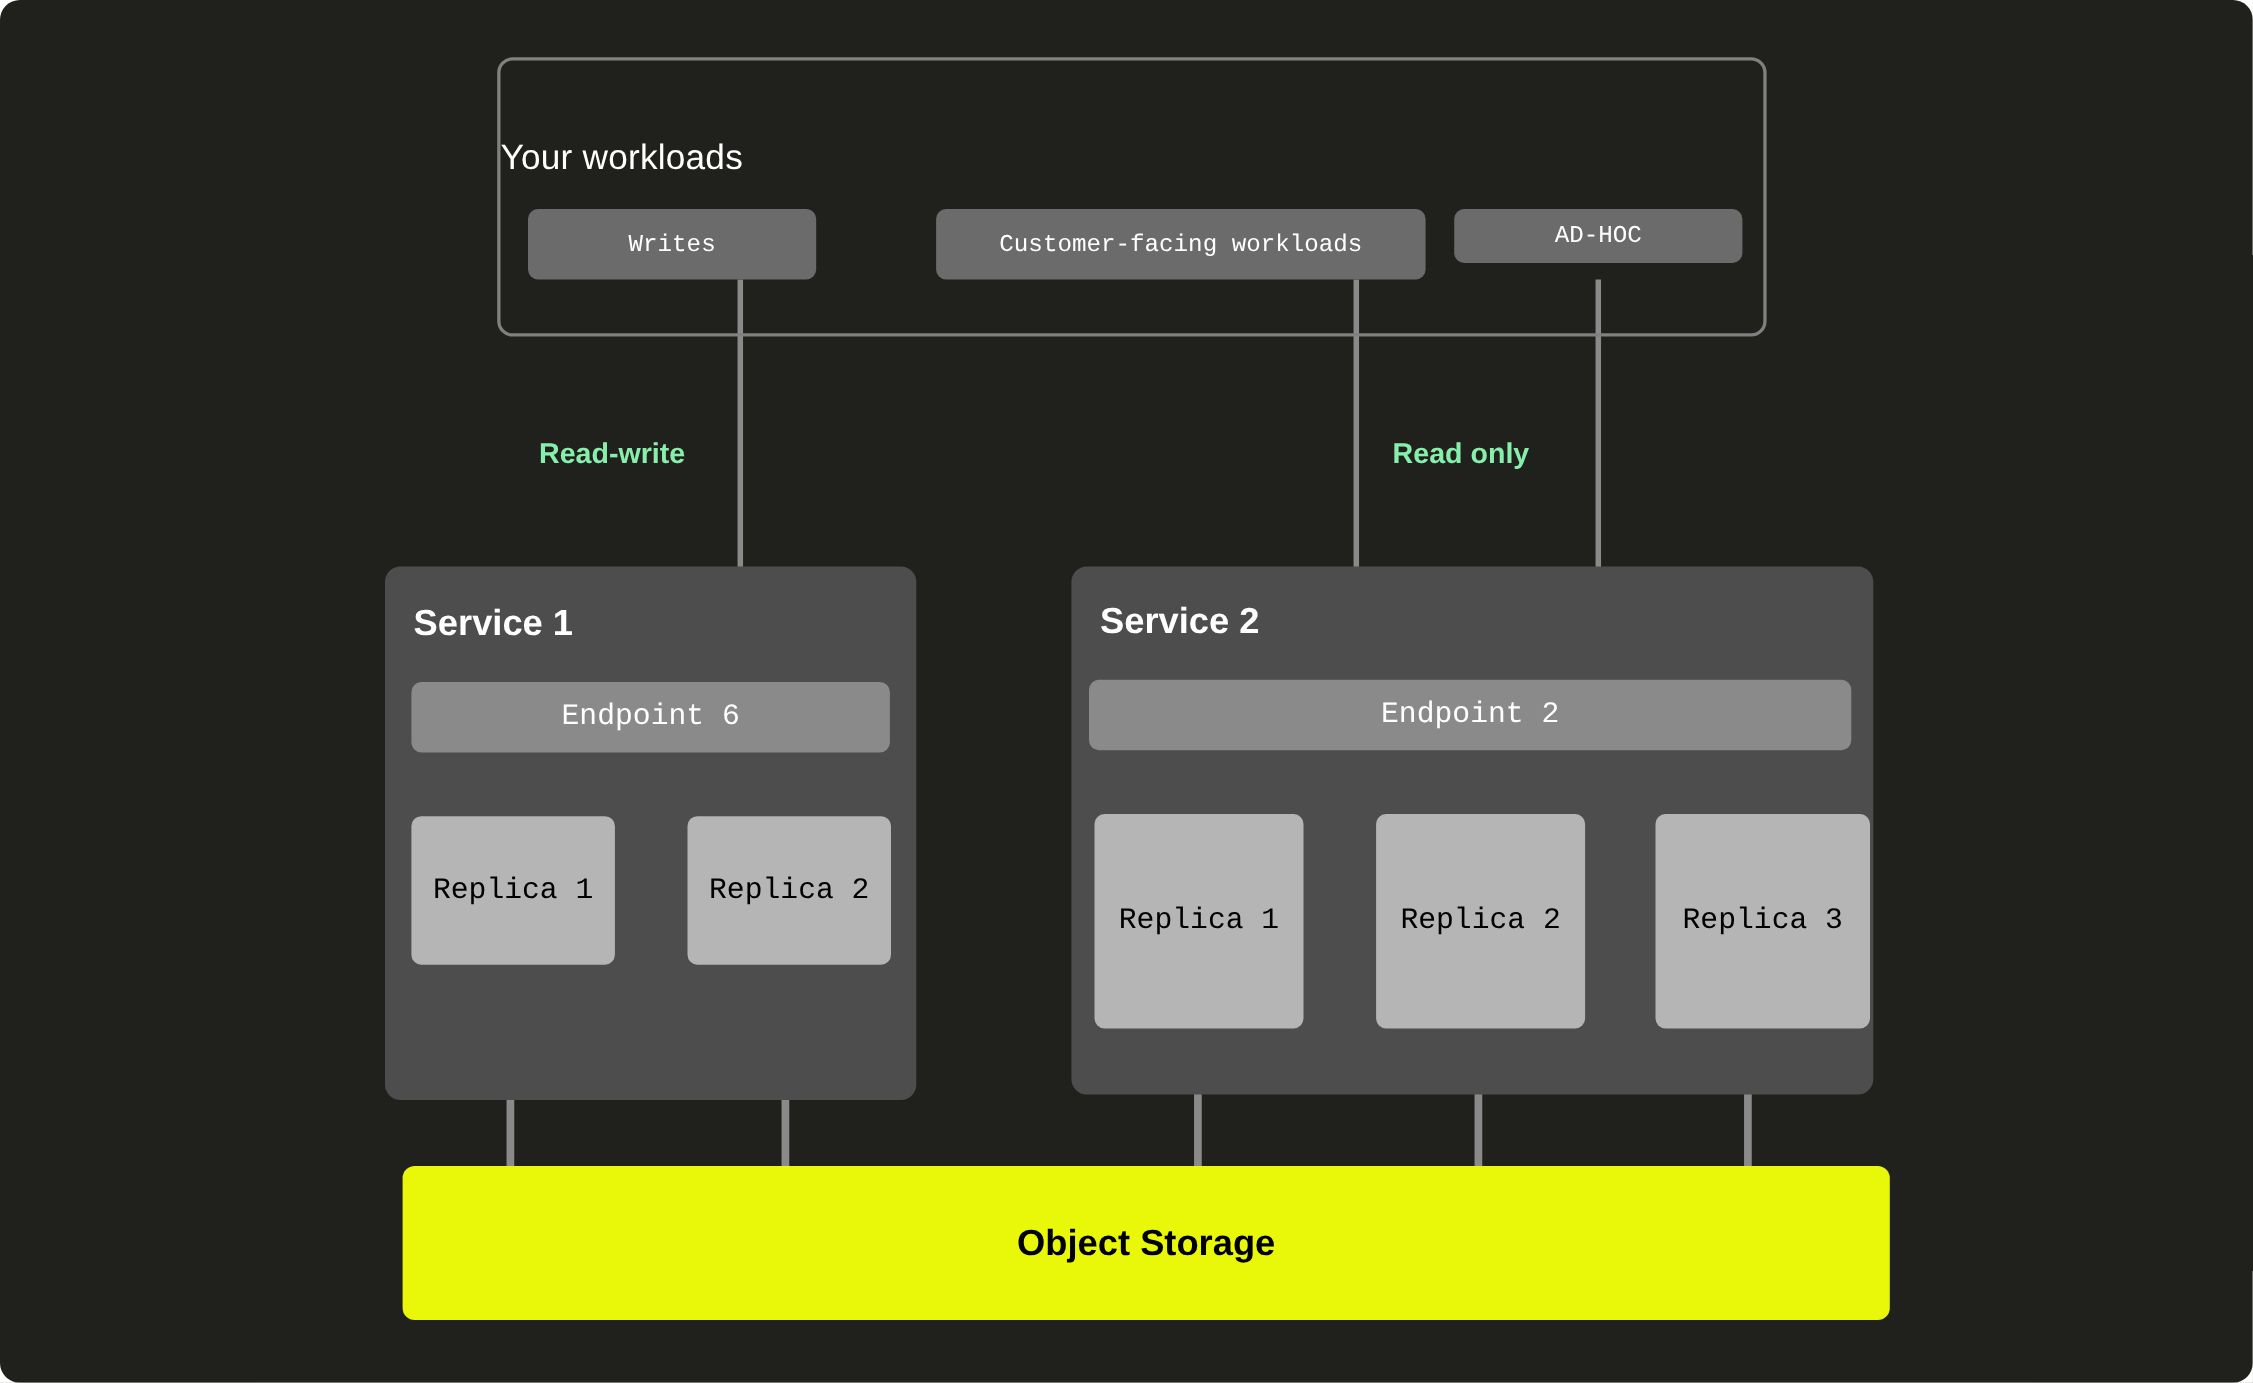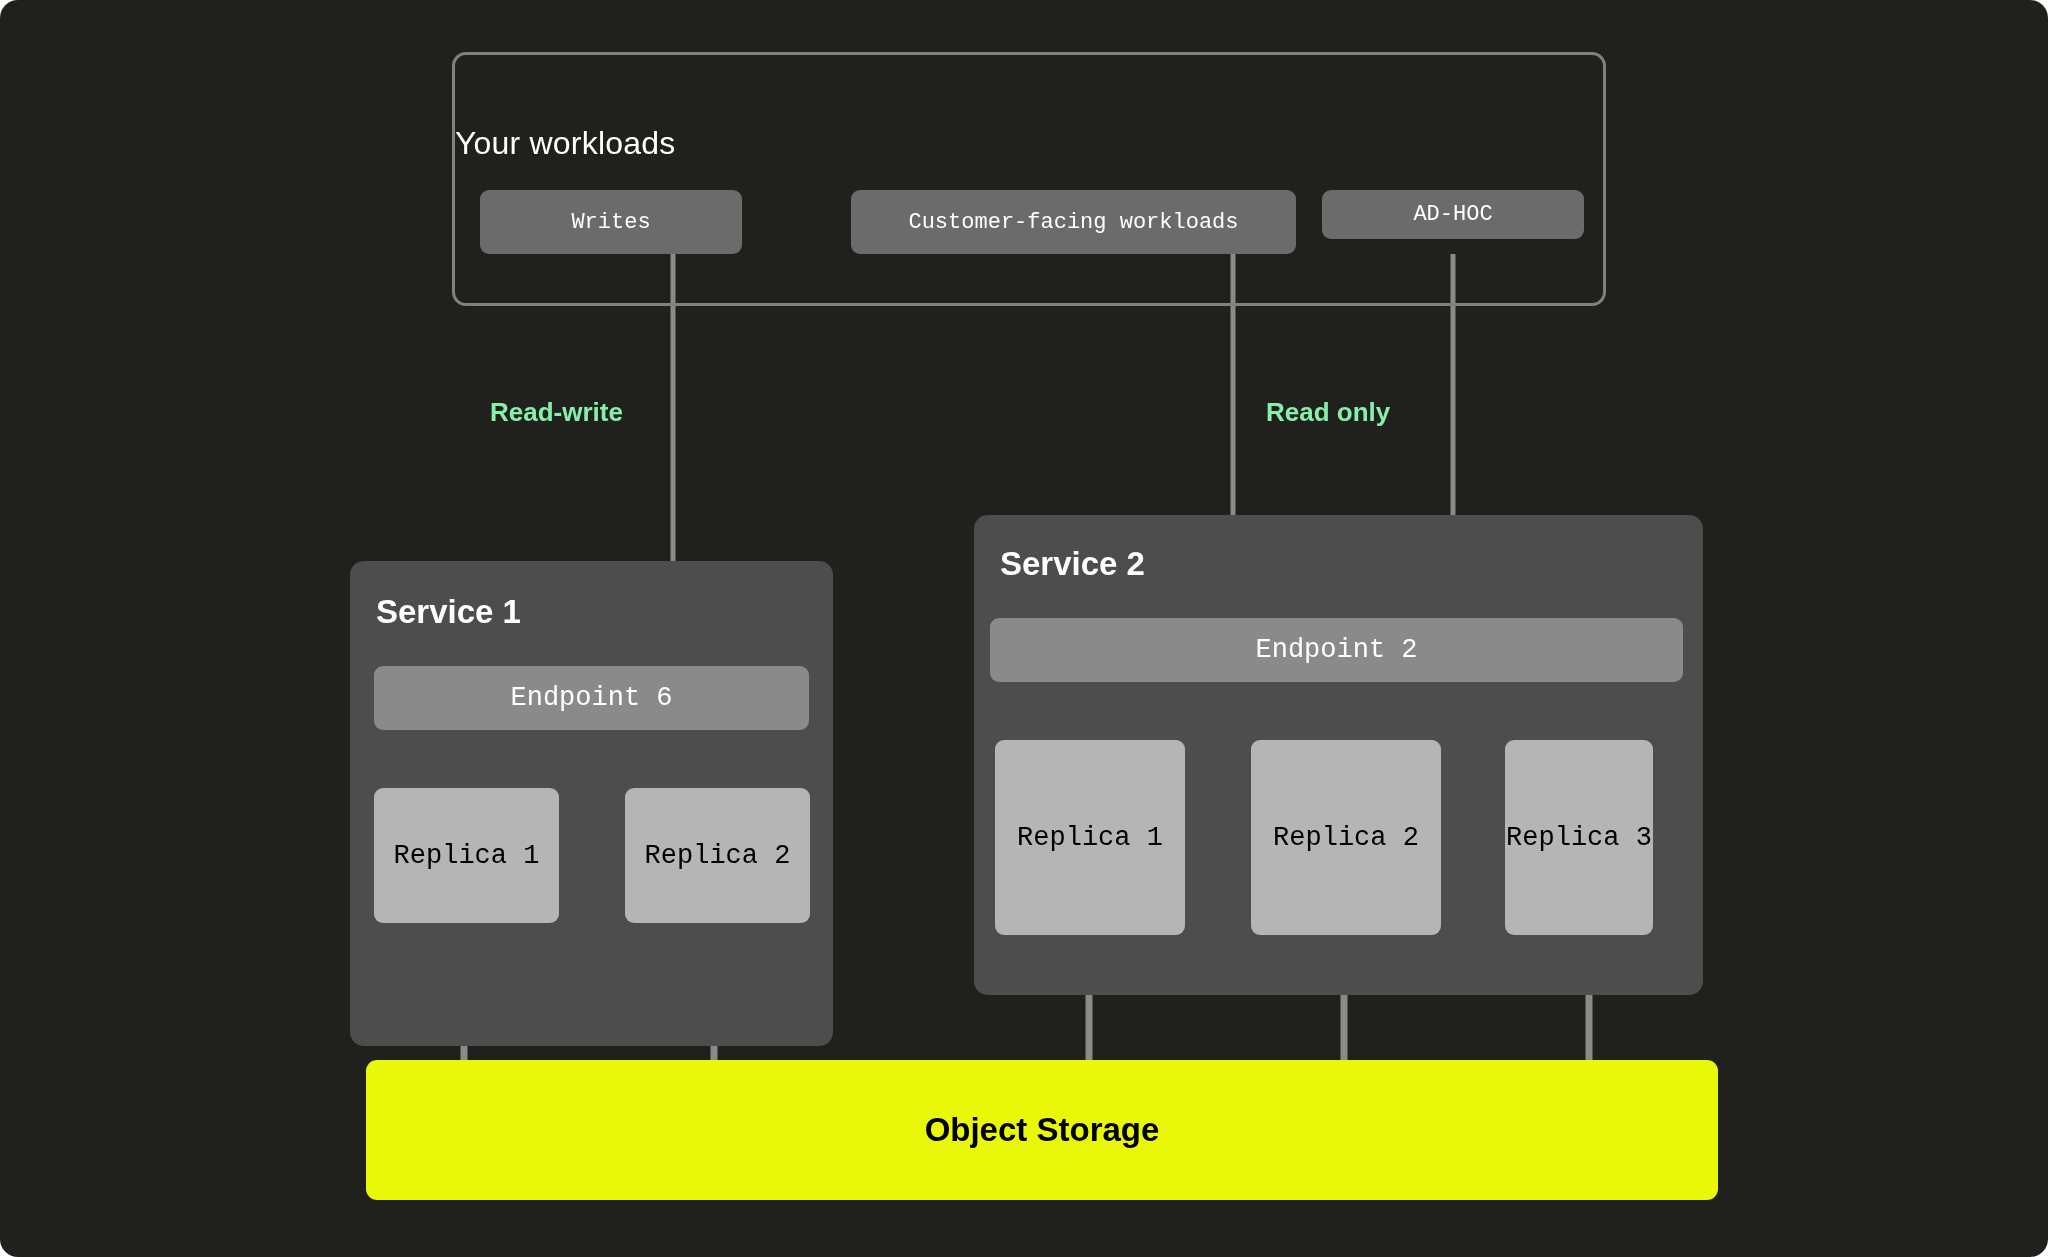"Service 1" div.service-box { margin-top: 46px -> none }
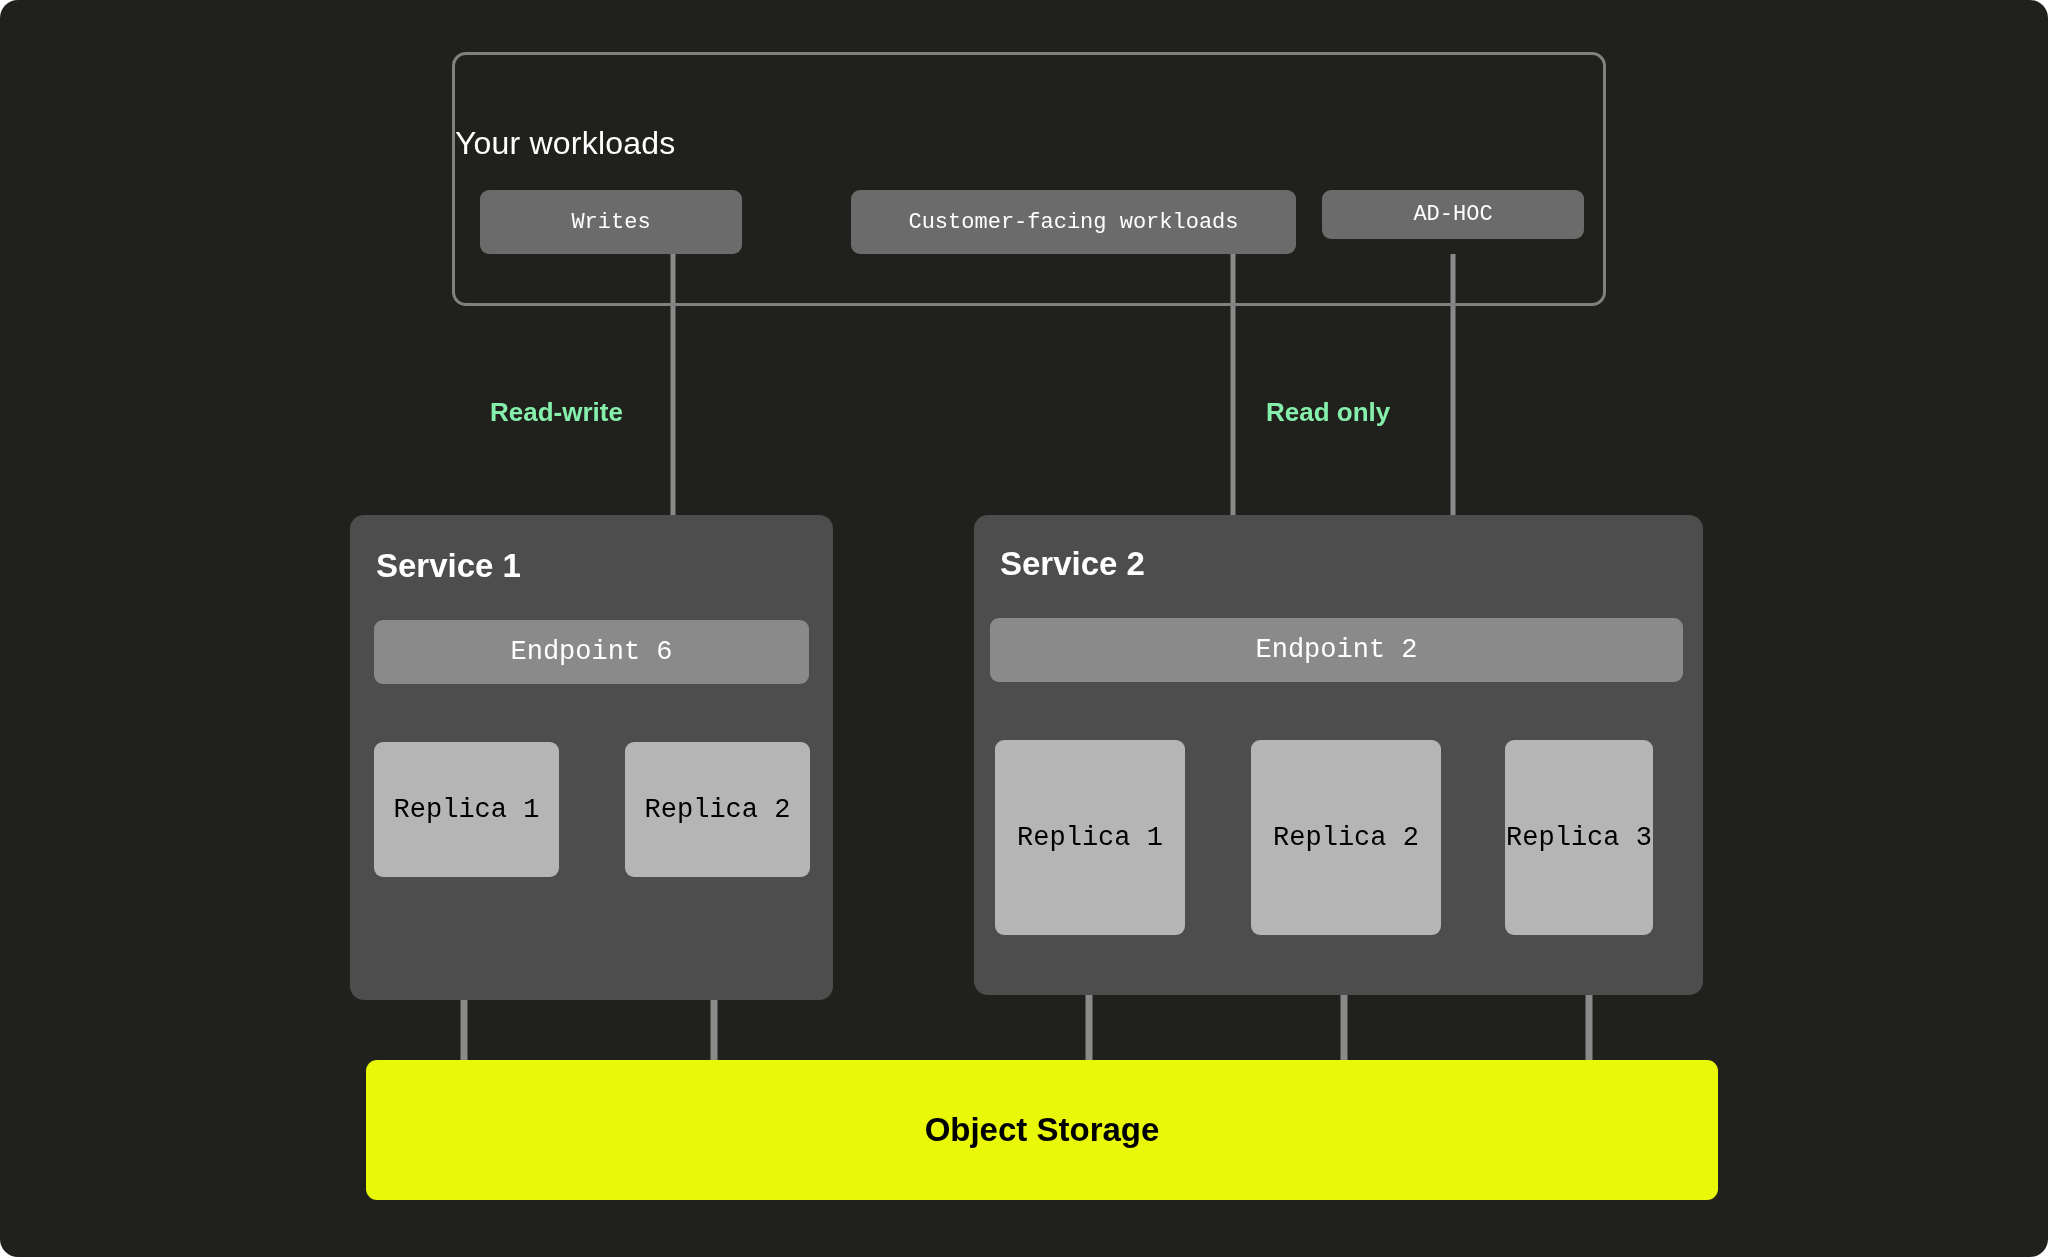"Replica 3" div.replica-box { width: 148px -> 195px }
